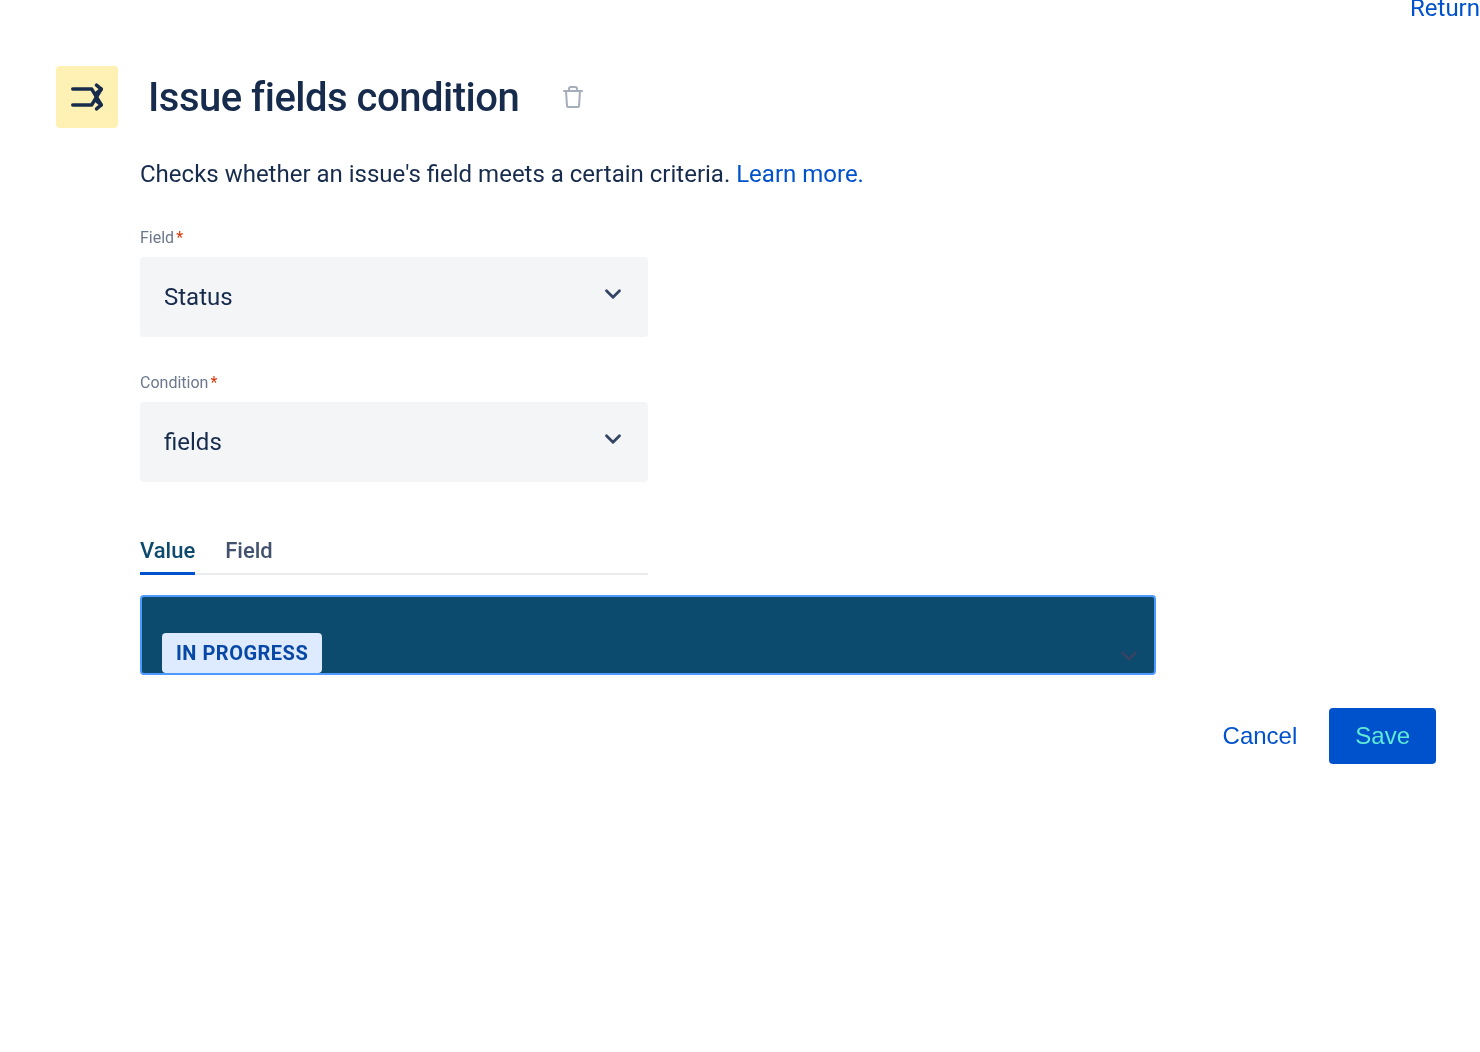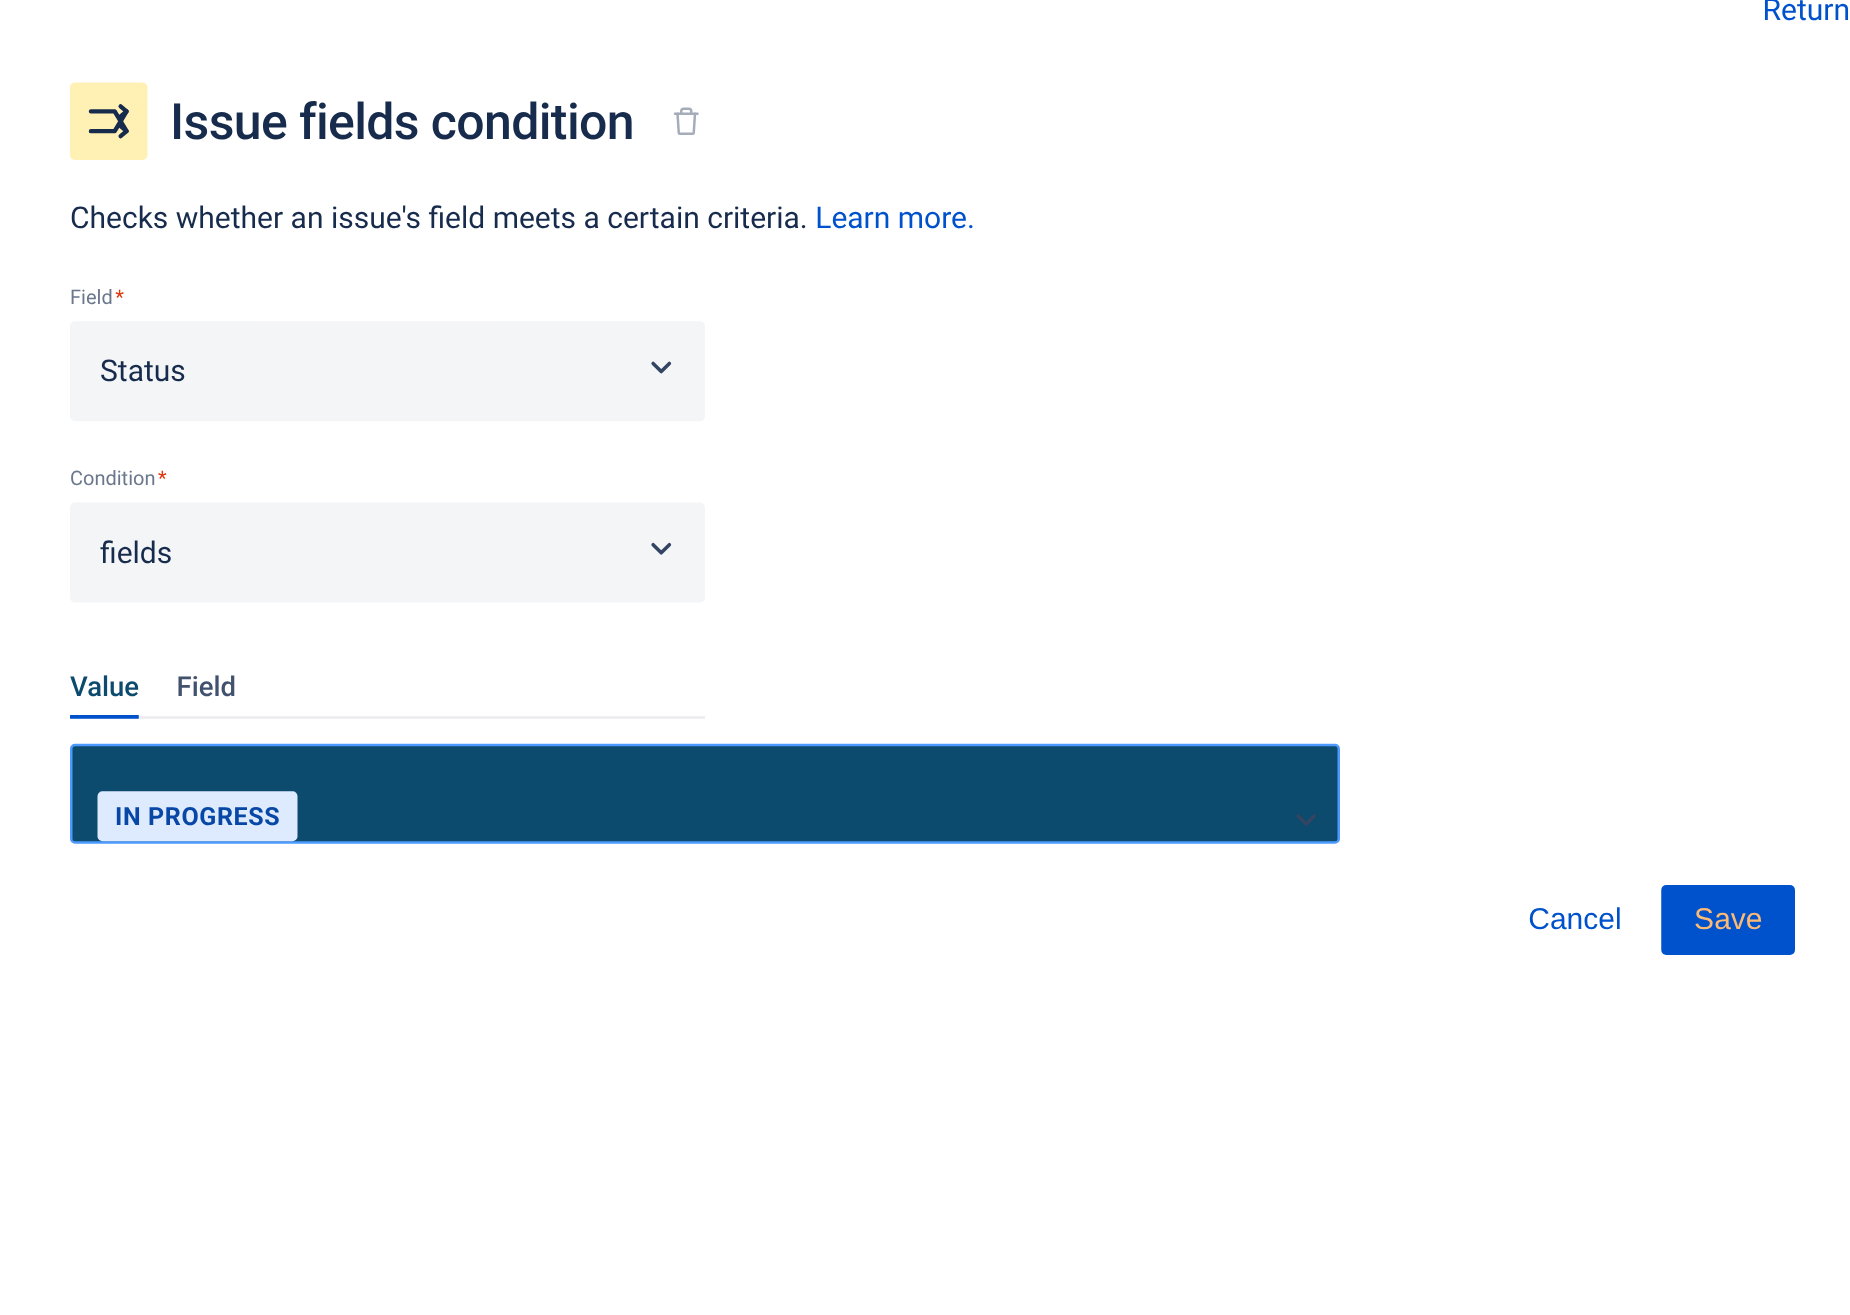"Issue fields condition" .header-row { gap: 18px -> 30px }
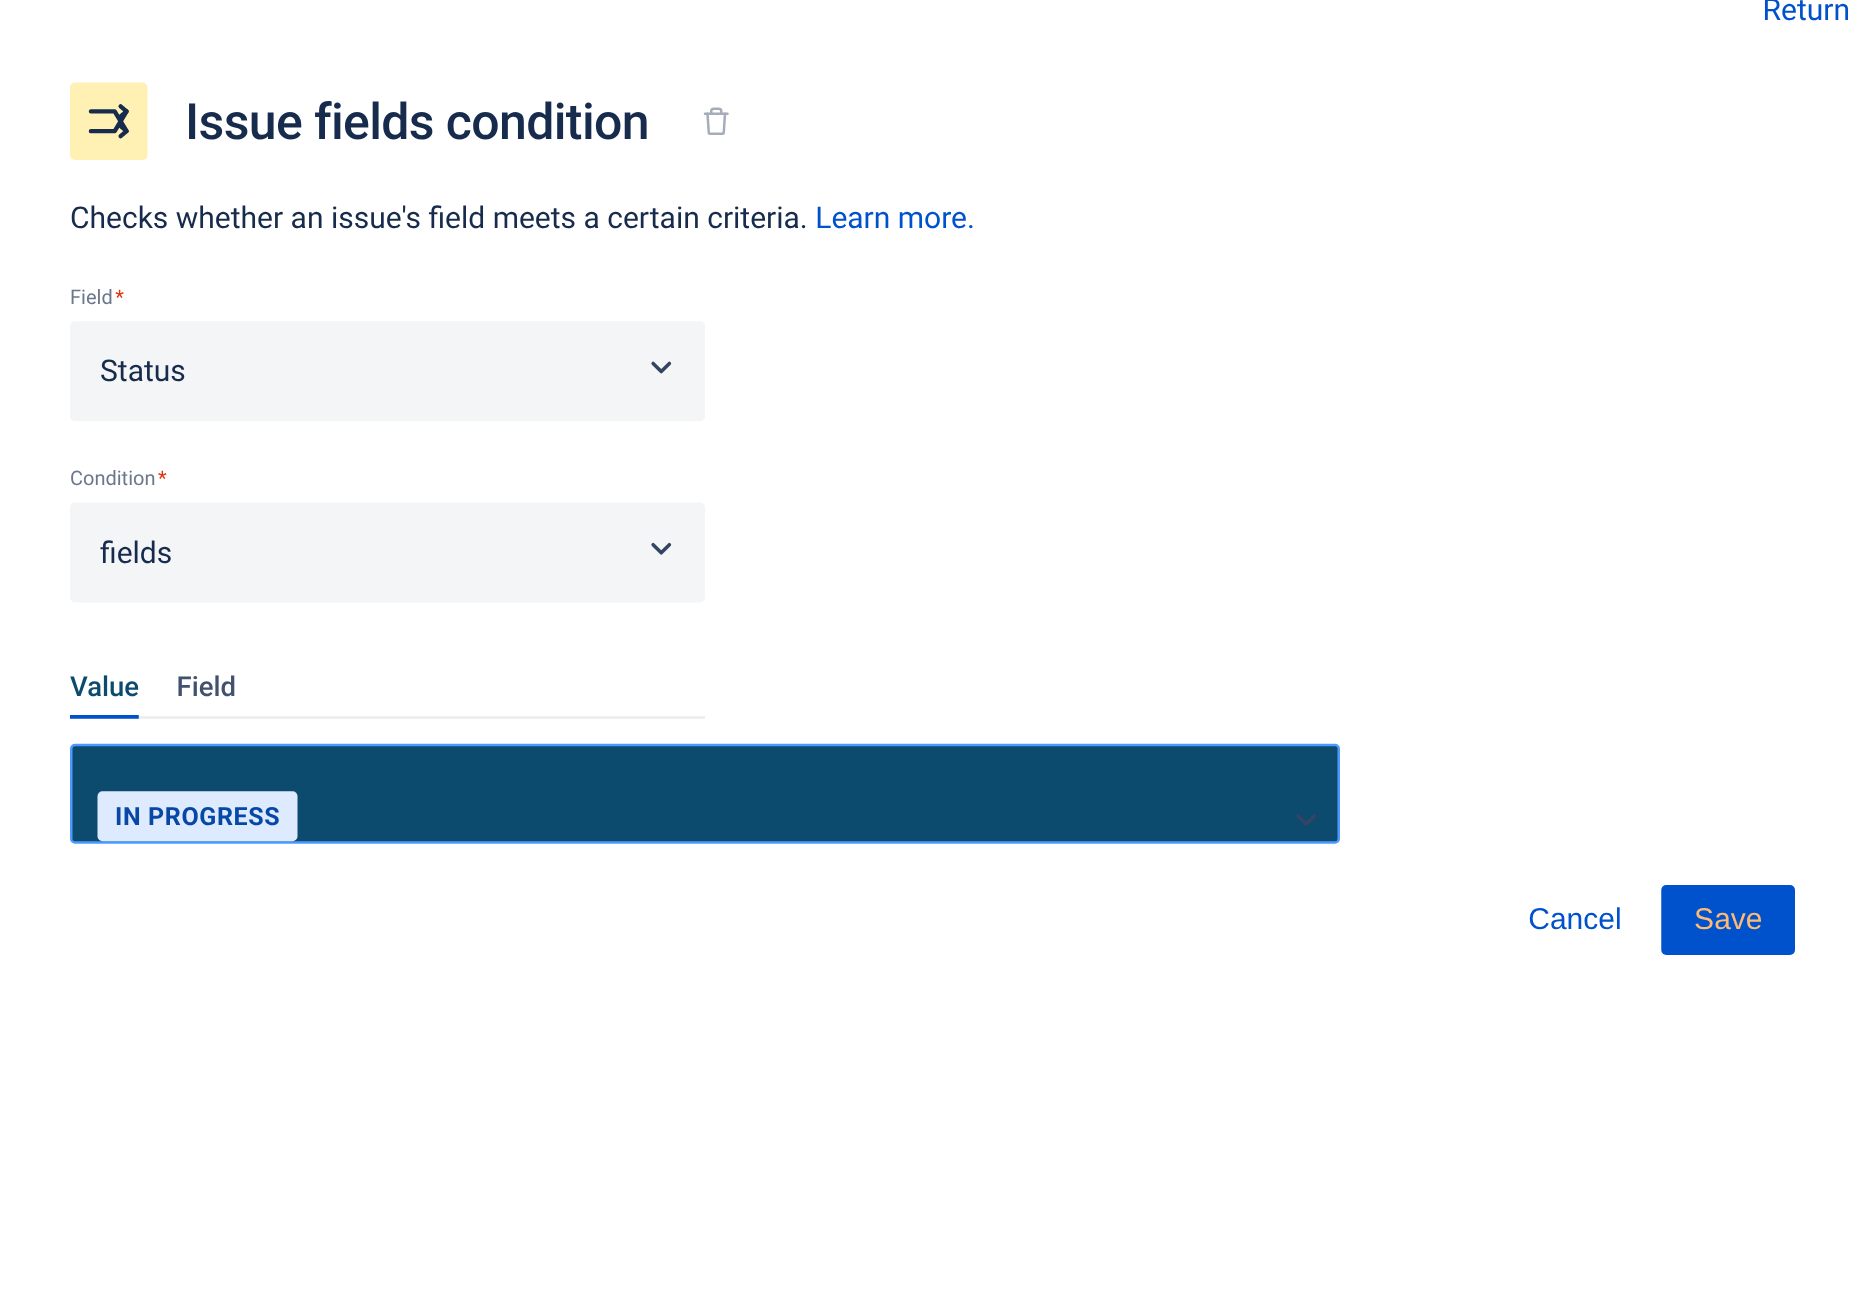"Checks whether an issue's field" .content { margin-left: none -> 84px }
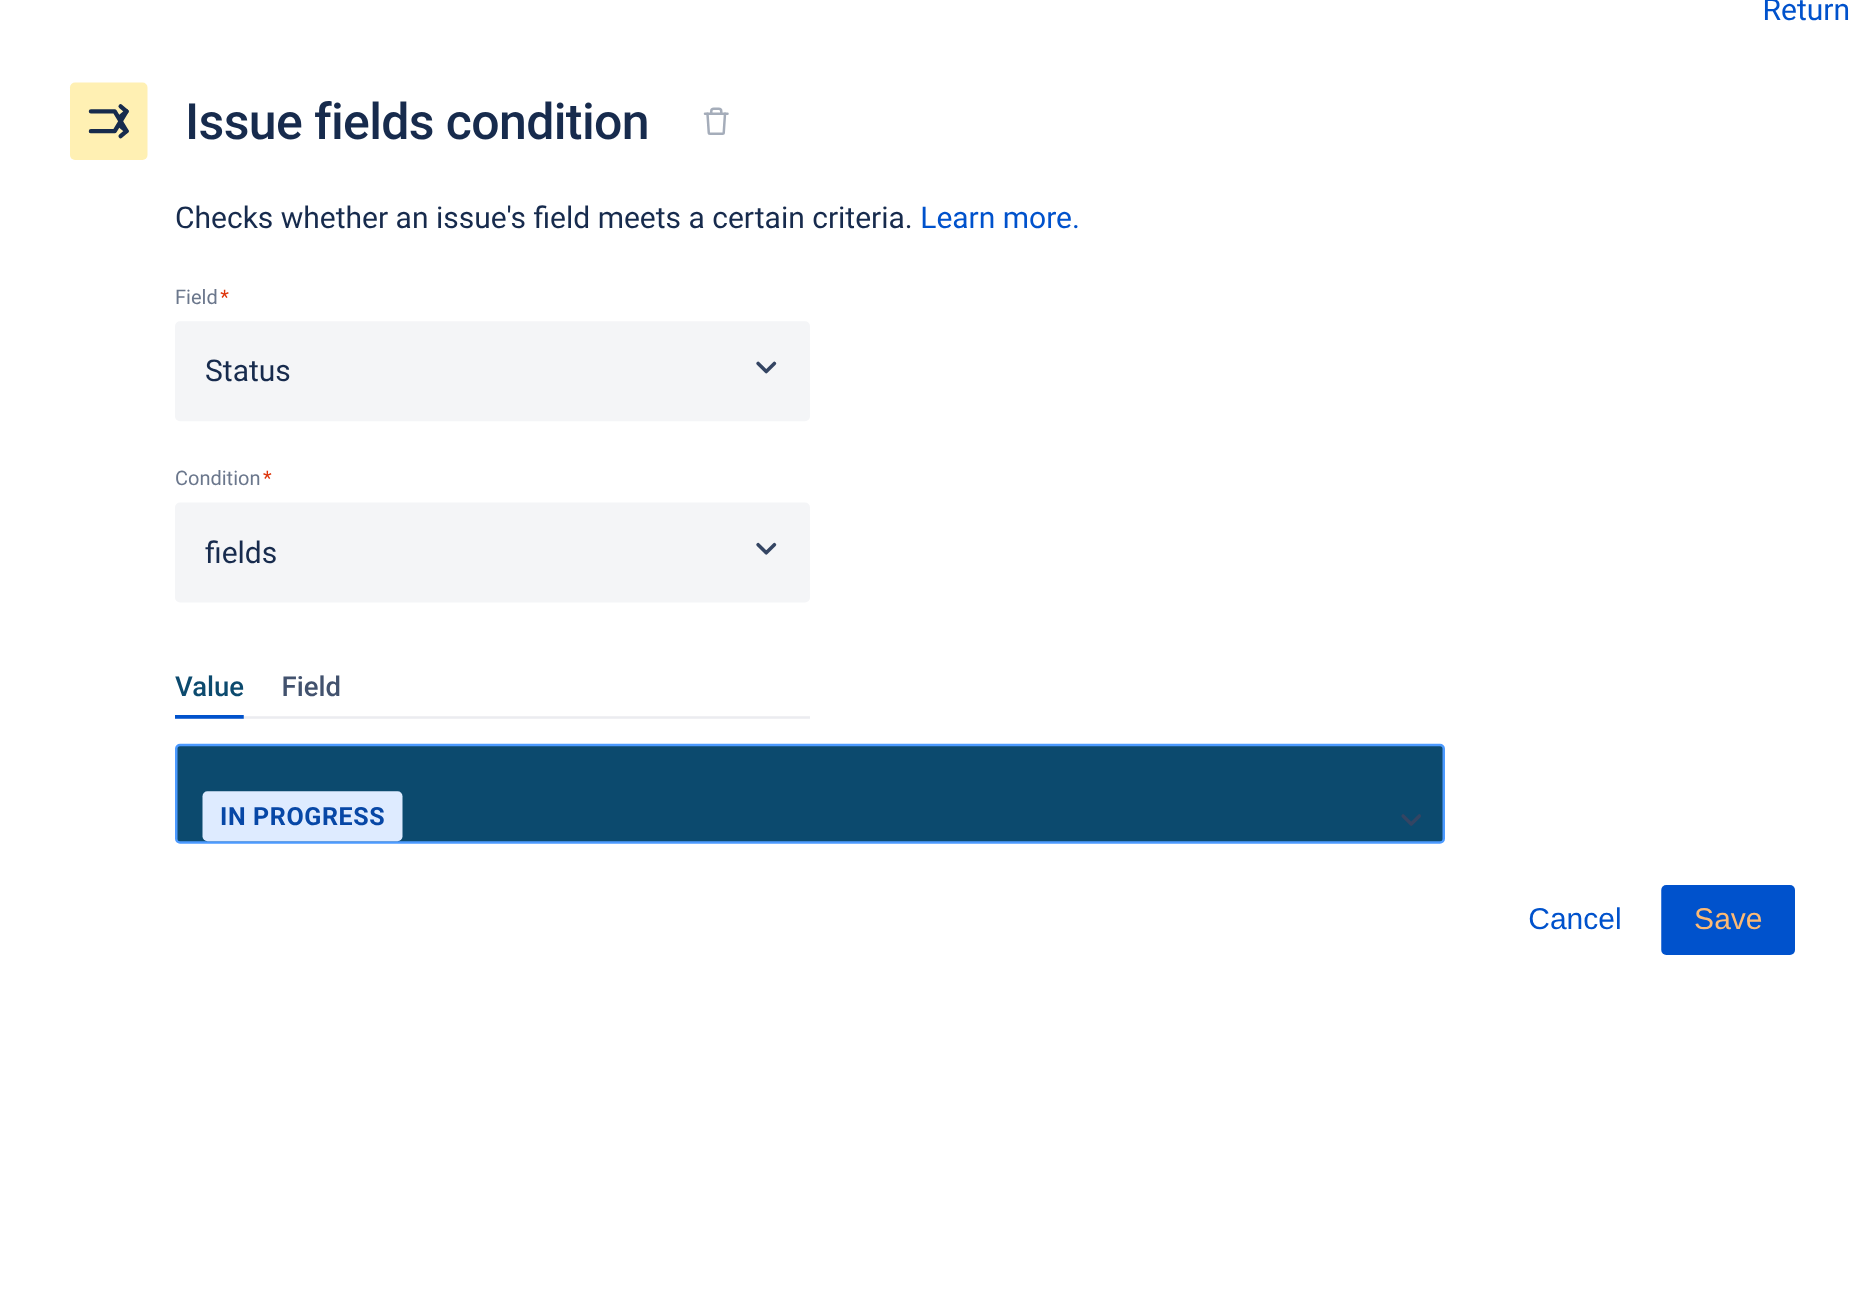"Save" .btn-save { color: #fdba74 -> #5eead4 }
